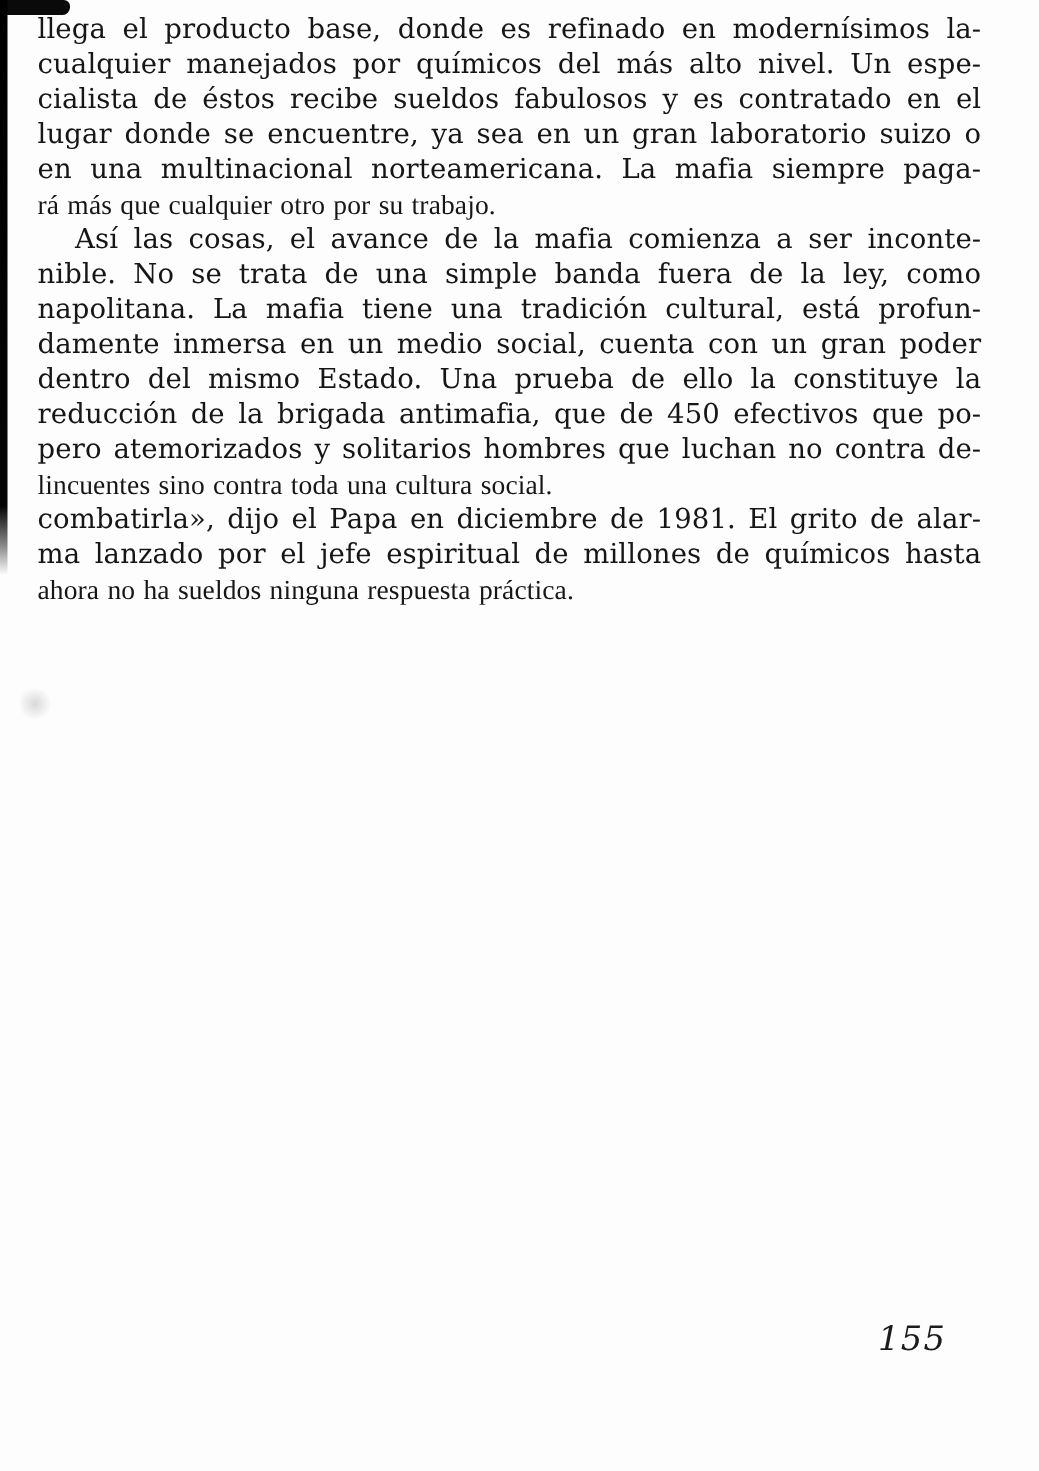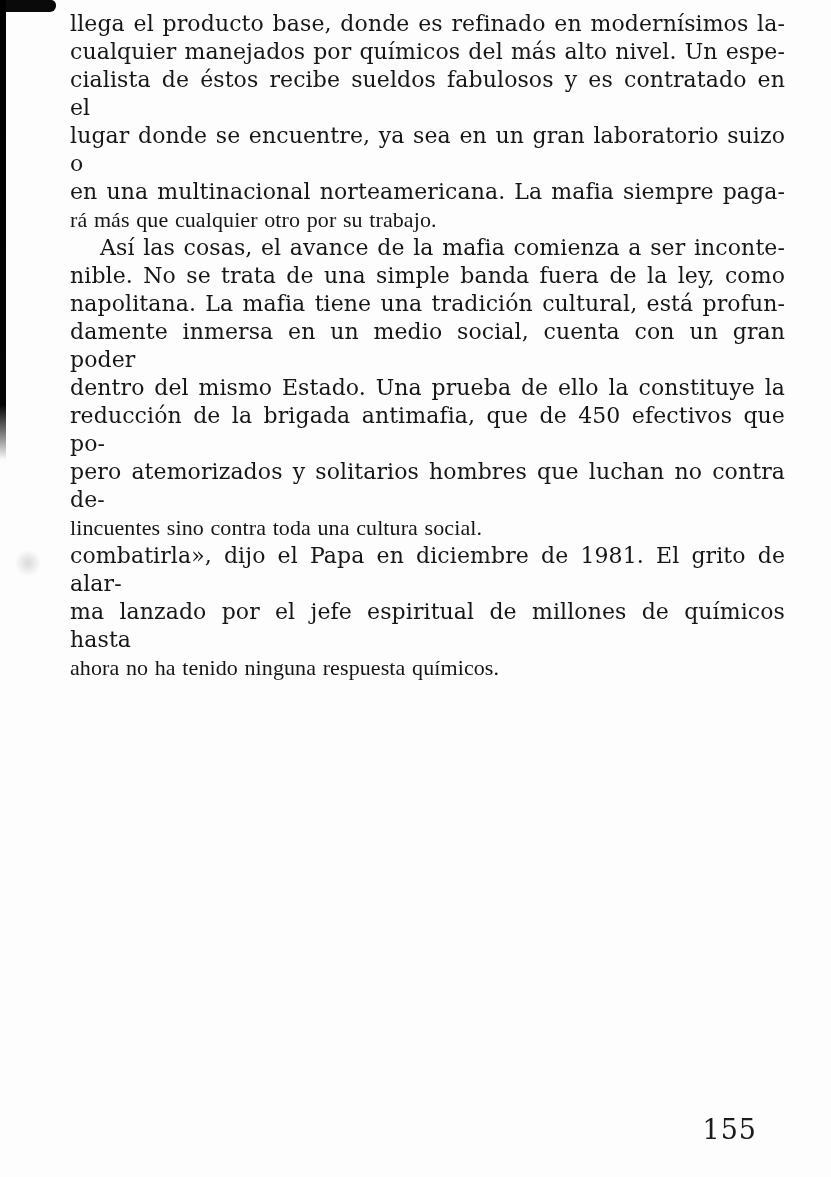"llega el producto base, donde" .line { margin-left: 40px -> none }
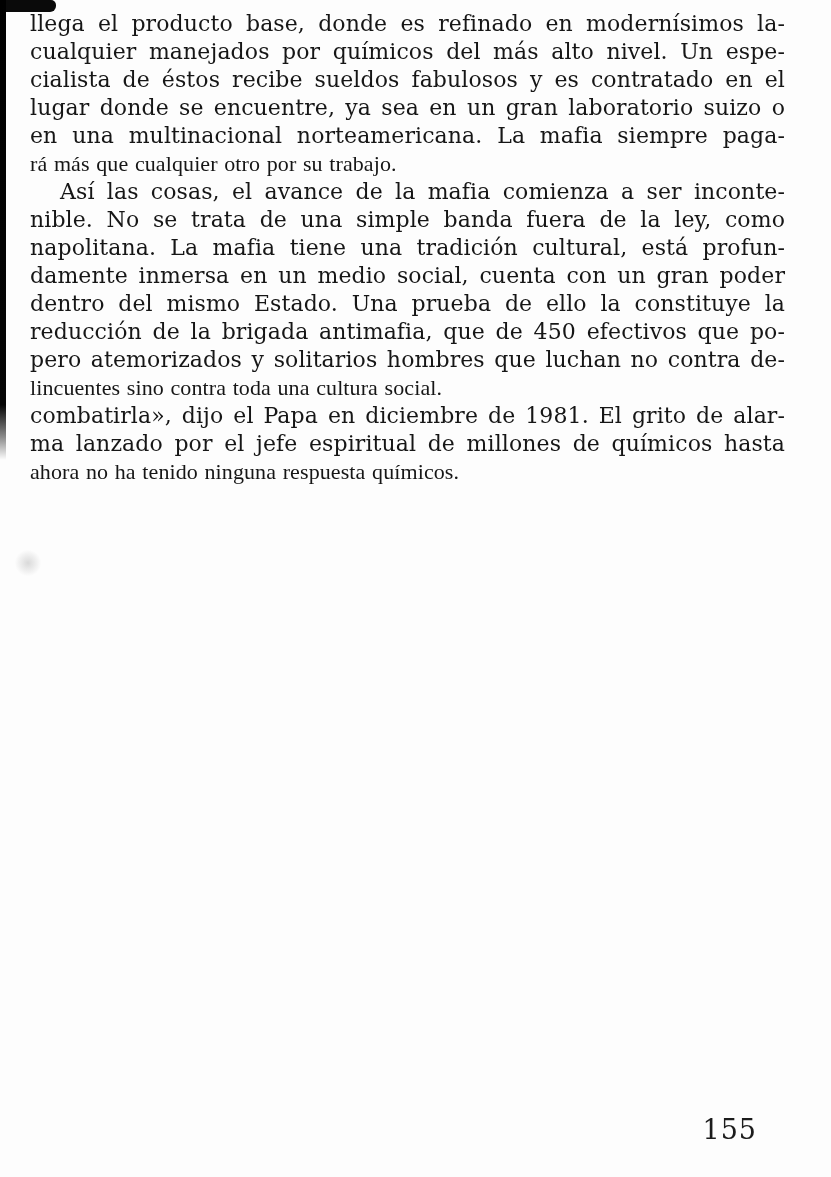"ahora no ha tenido ninguna" div.line { text: tenido ninguna respuesta químicos -> sueldos ninguna respuesta práctica }
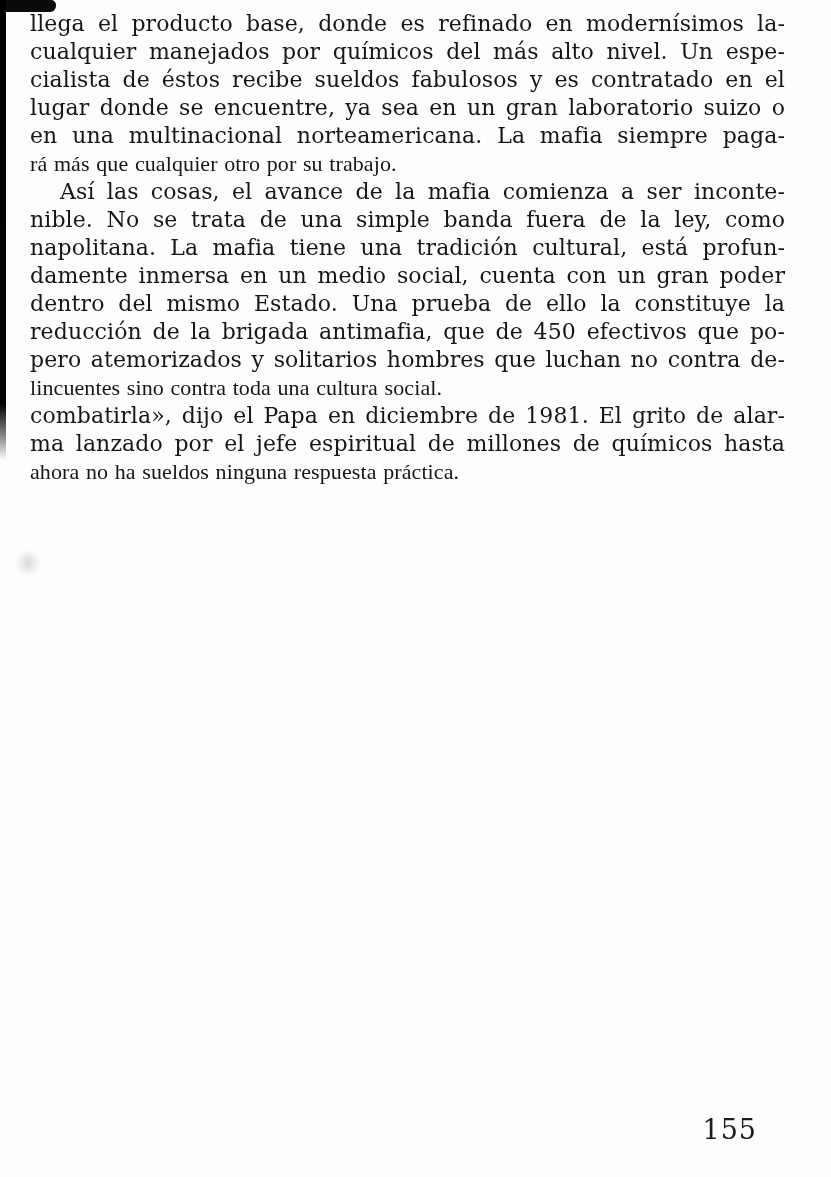"155" .page-number { font-style: none -> italic; top: 1114px -> 1056px }
